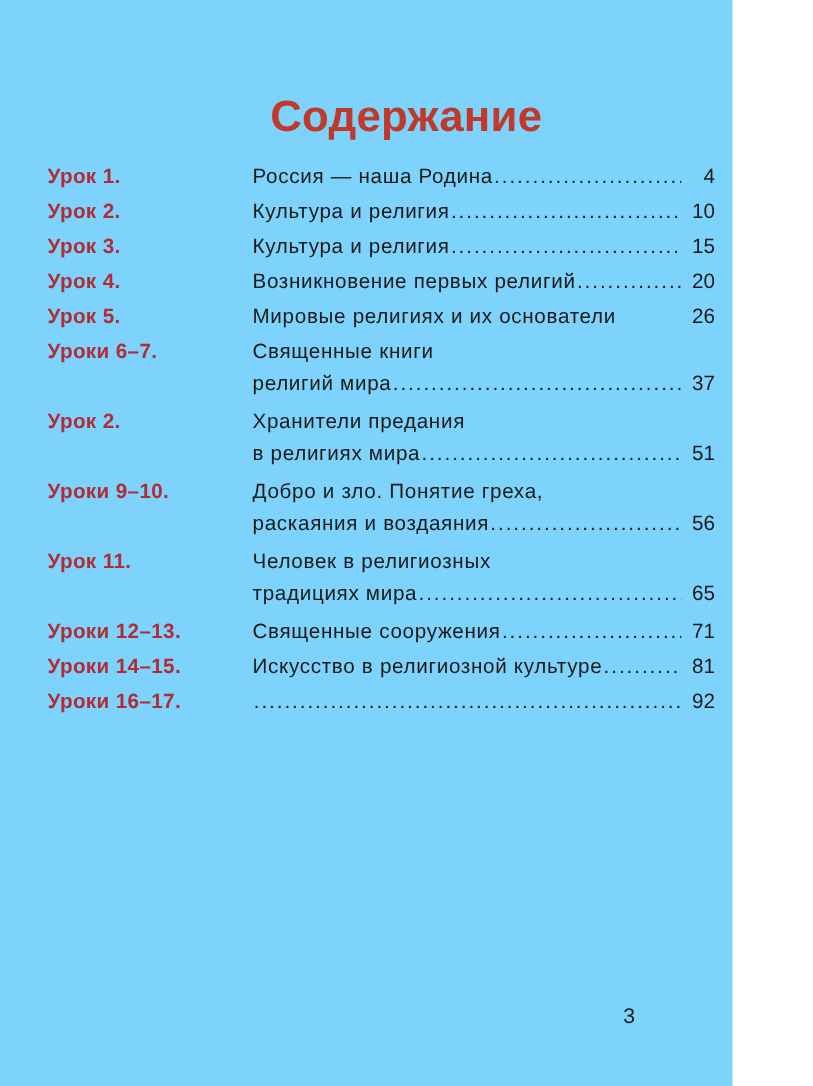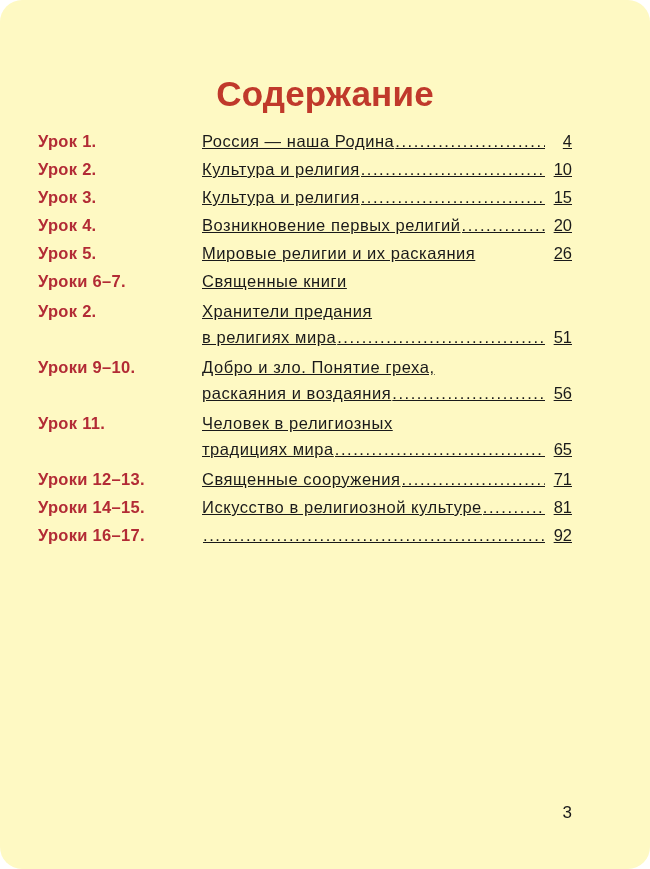"Содержание" .page { background: #fef9c3 -> #7dd3fc; border-radius: 22px -> none; width: 650px -> 586px }
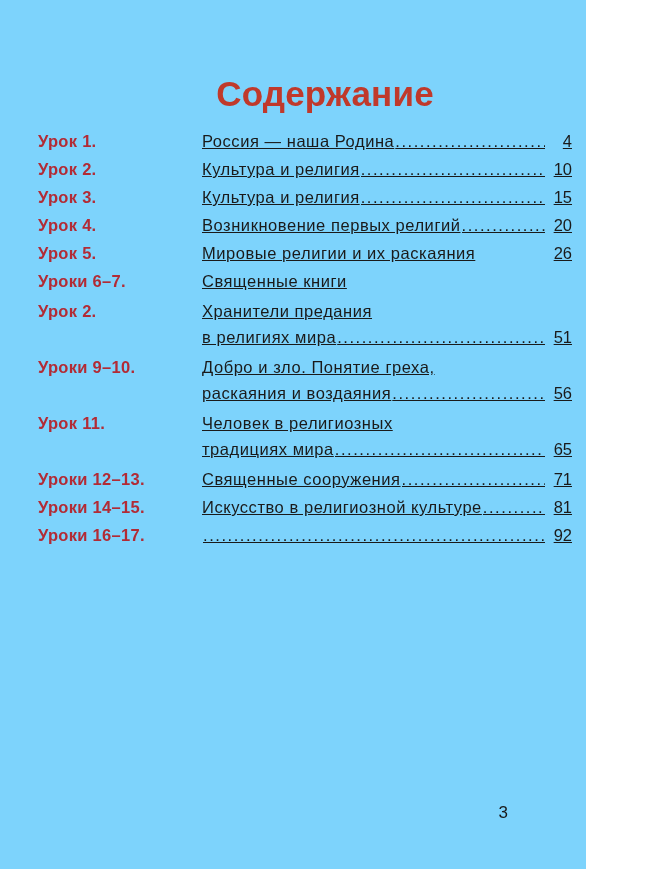"Россия — наша Родина" .entry-line { text-decoration: underline -> none }
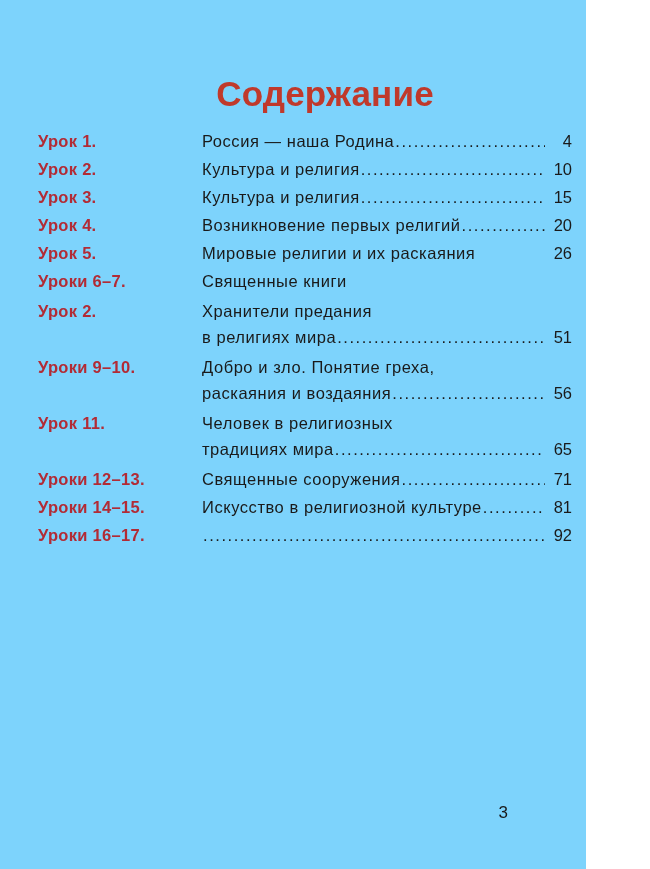"Мировые религии и их раскаяния" span.entry-text { text: религии и их раскаяния -> религиях и их основатели }
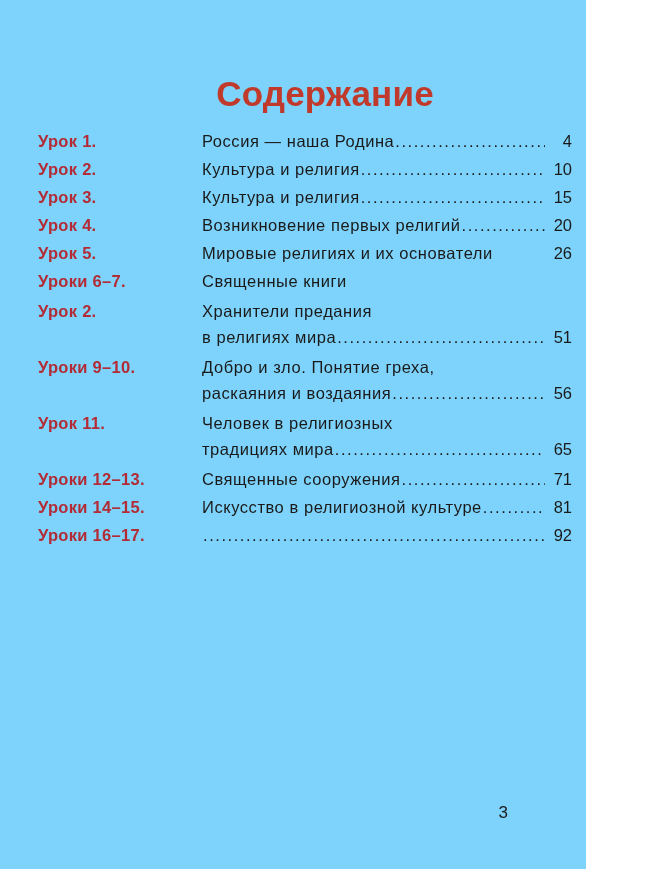"религий мира" div.entry-line { html: none -> <div> <span>религий мира</span> <span></span> <span>37</span> </div> }
